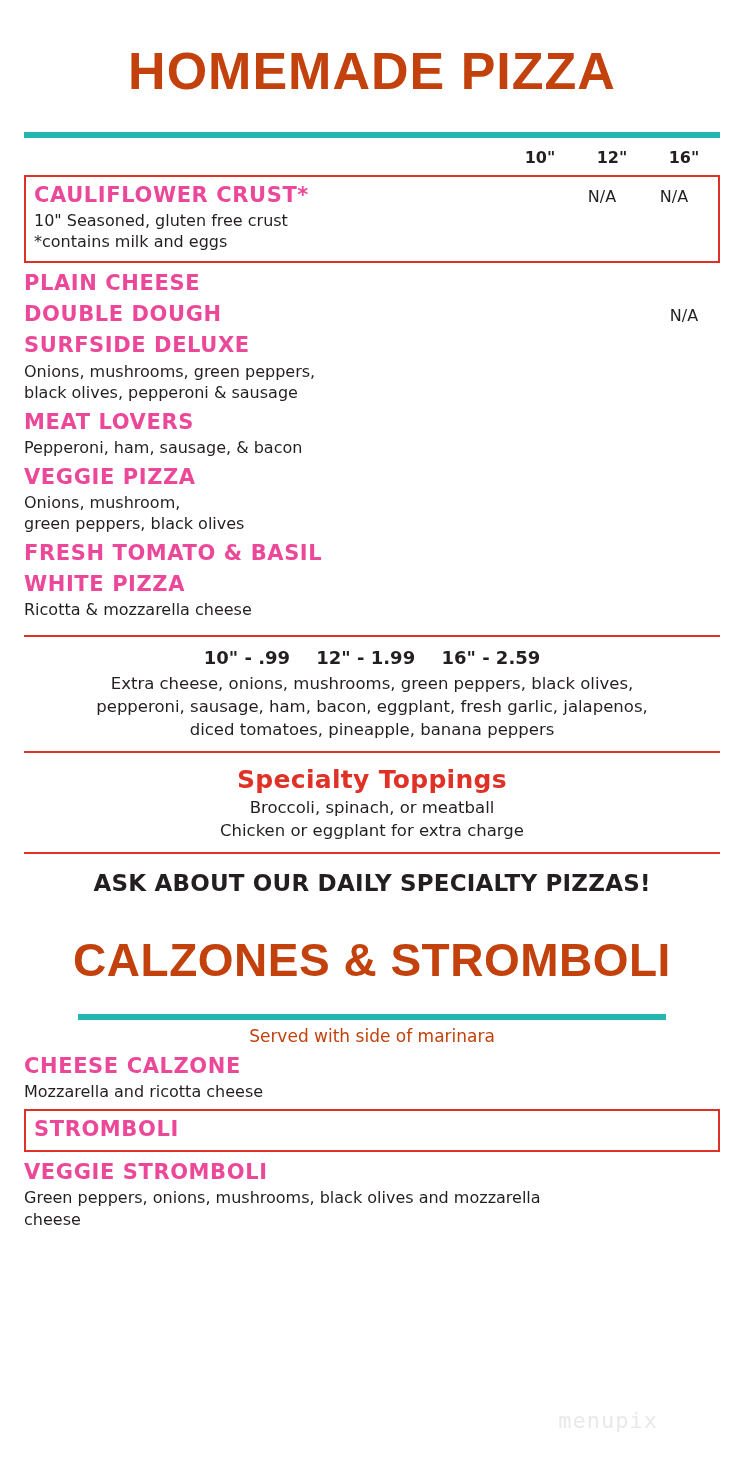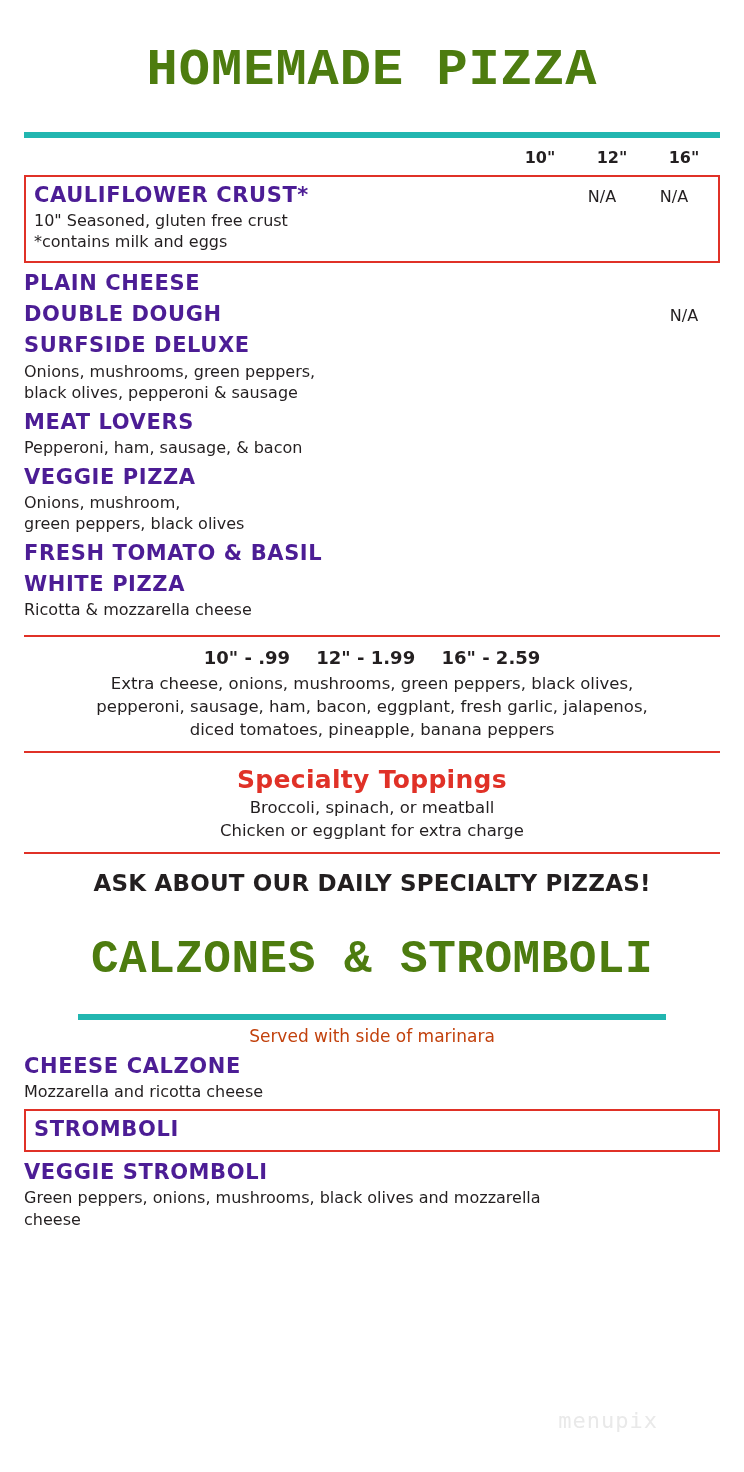"HOMEMADE PIZZA" .section-title { color: #4d7c0f -> #c2410c; font-family: Liberation Mono, monospace -> Liberation Sans, sans-serif }
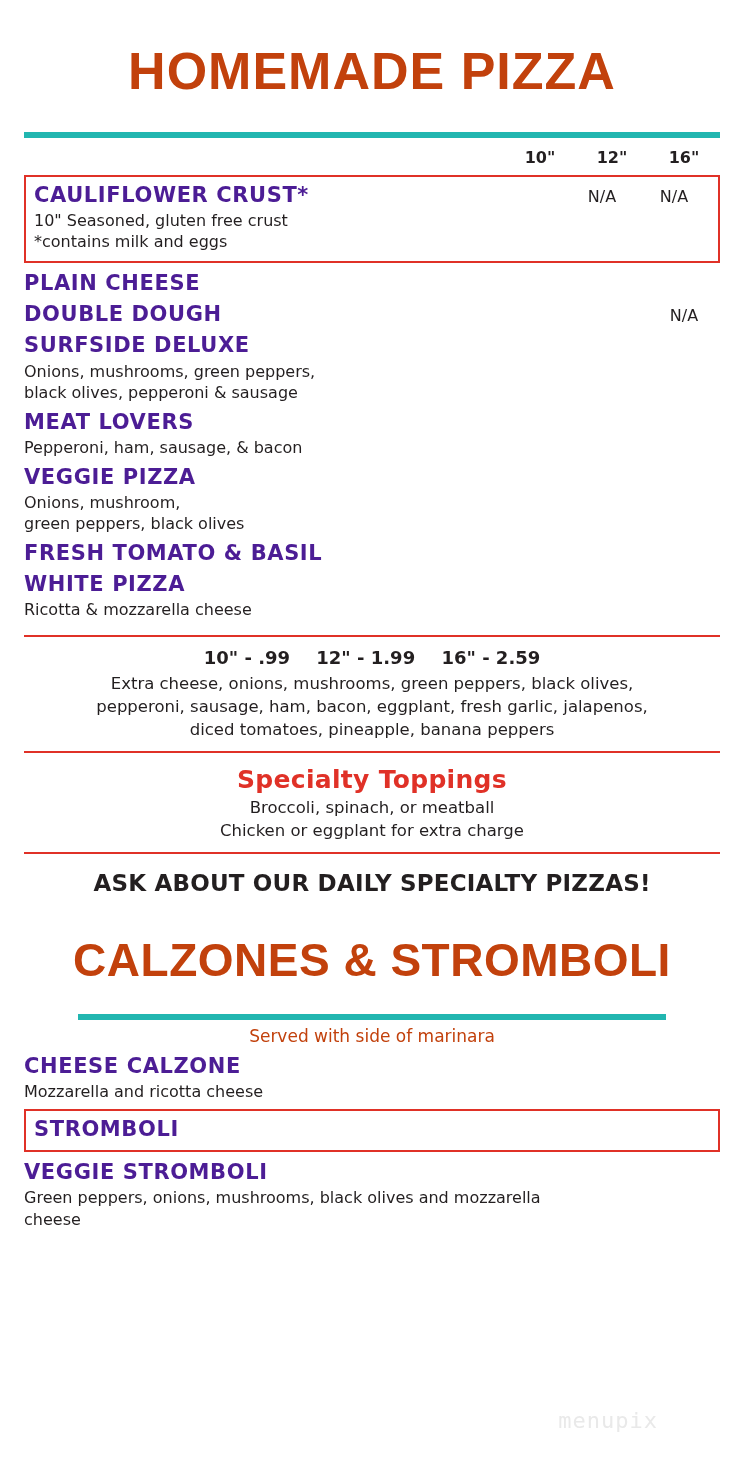"CAULIFLOWER CRUST*" .item-name { color: #4c1d95 -> #ec4899 }
